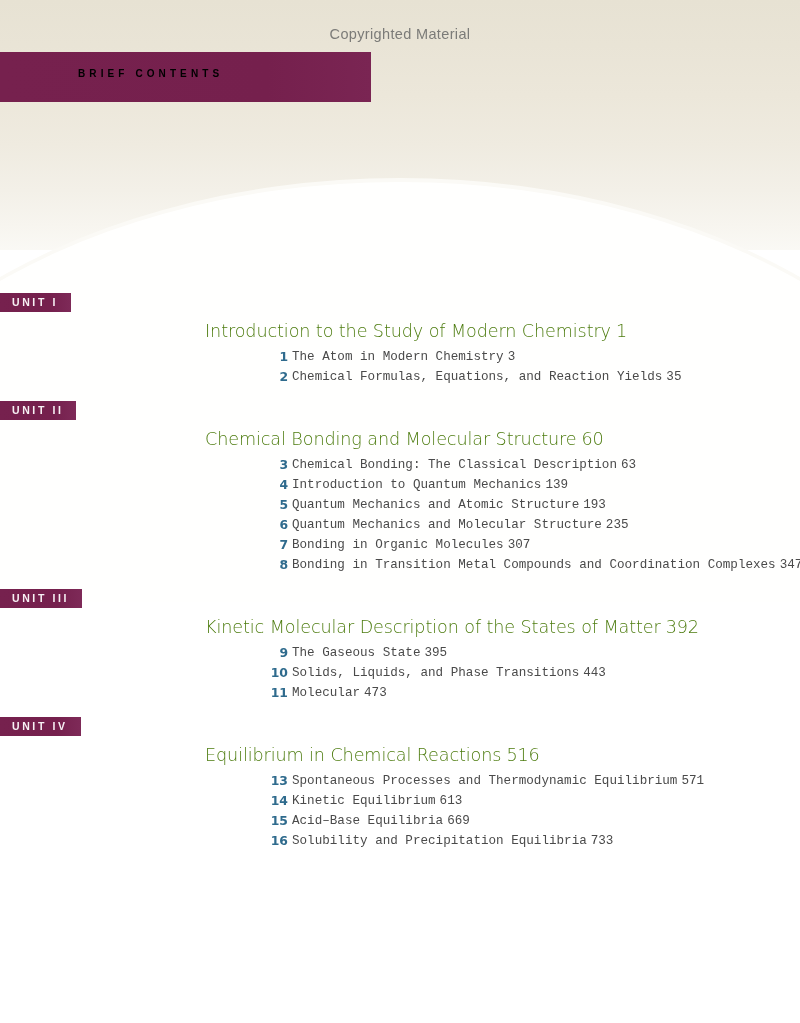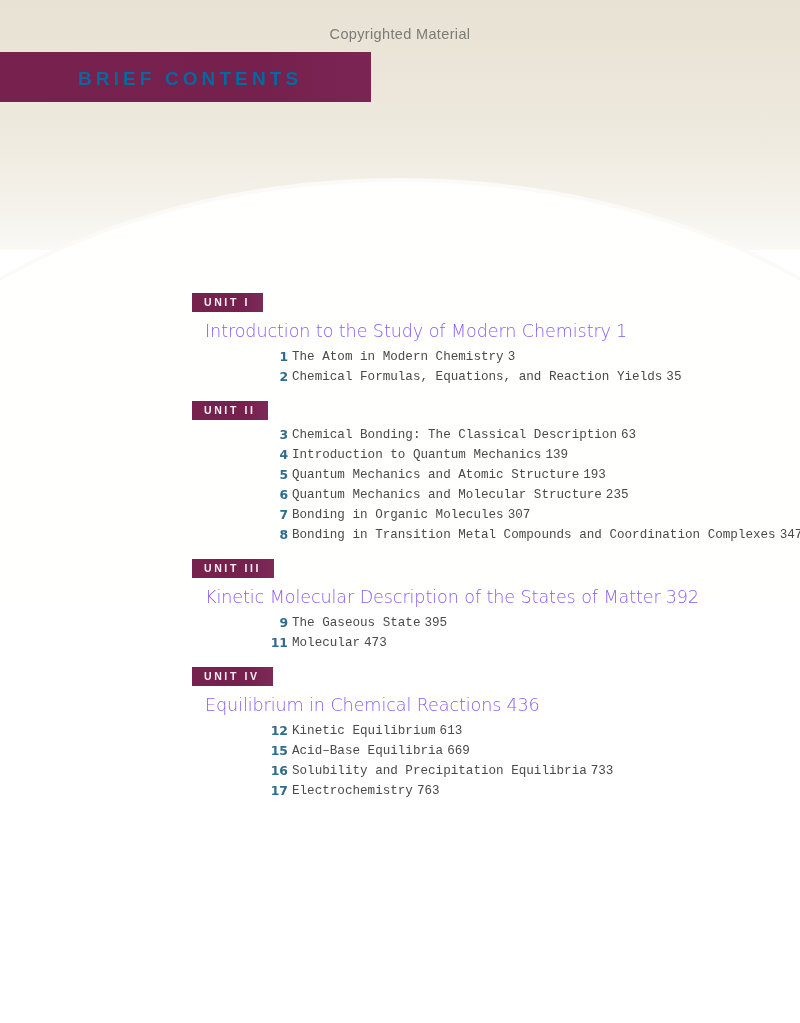"BRIEF CONTENTS" .banner-label { color: #0369a1 -> #000000; font-size: 19px -> 10px }
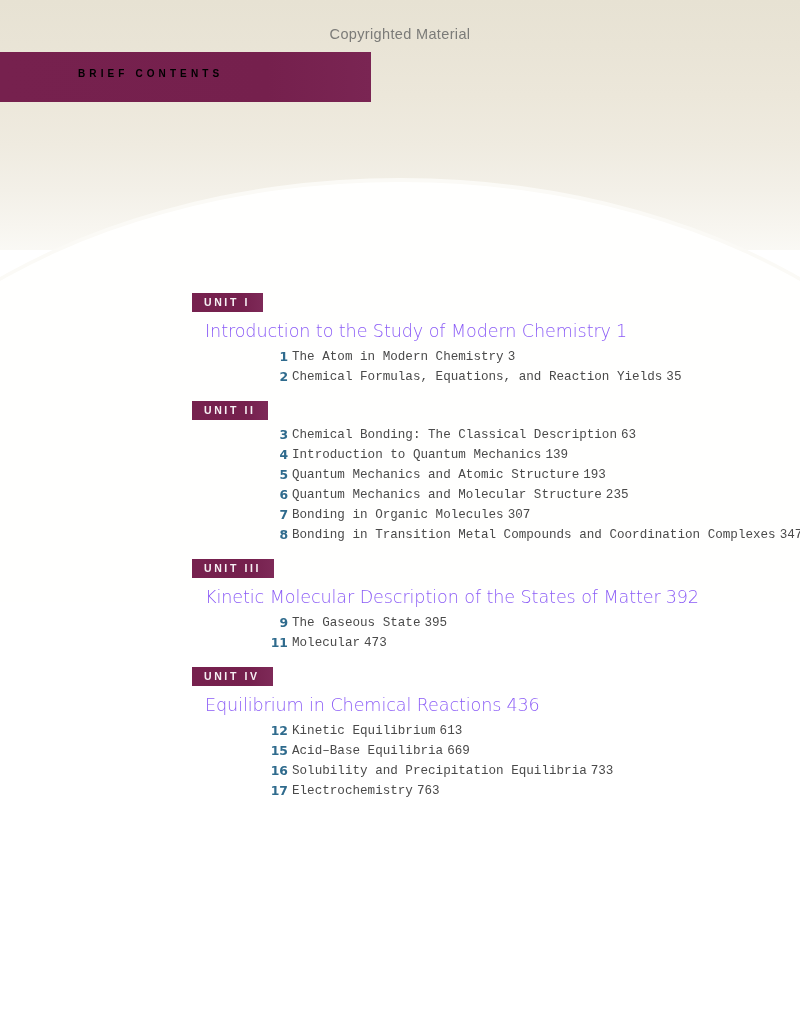"UNIT I" .unit-badge { margin-left: 192px -> none }
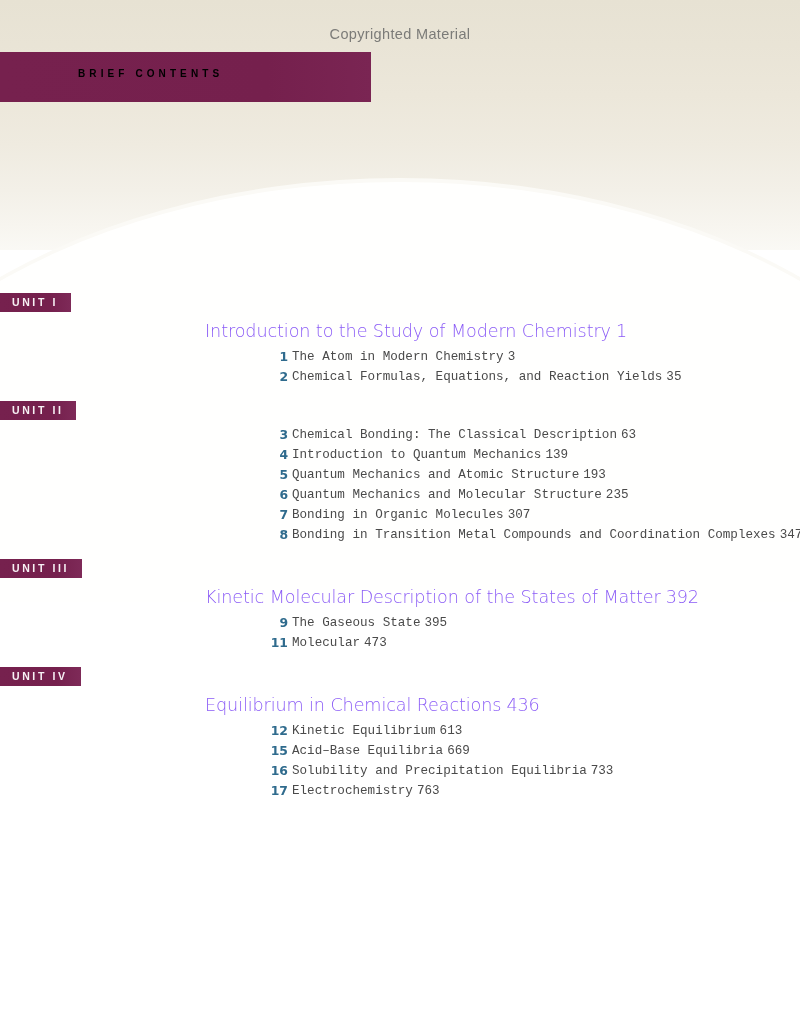"Introduction to the Study of" .unit-title { color: #8b5cf6 -> #4d7c0f }
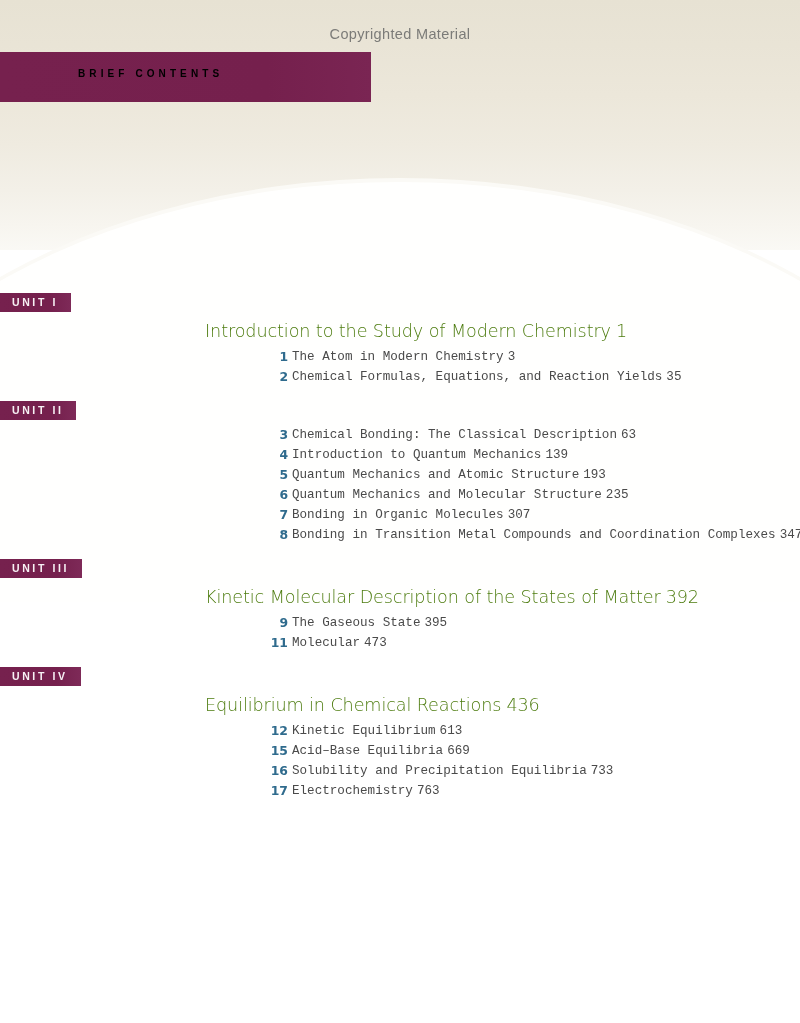"Chemical Bonding and Molecular Structure" div.unit-title { html: none -> <div><span>Chemical Bonding and Molecular Structure</span><span>60</span></div> }
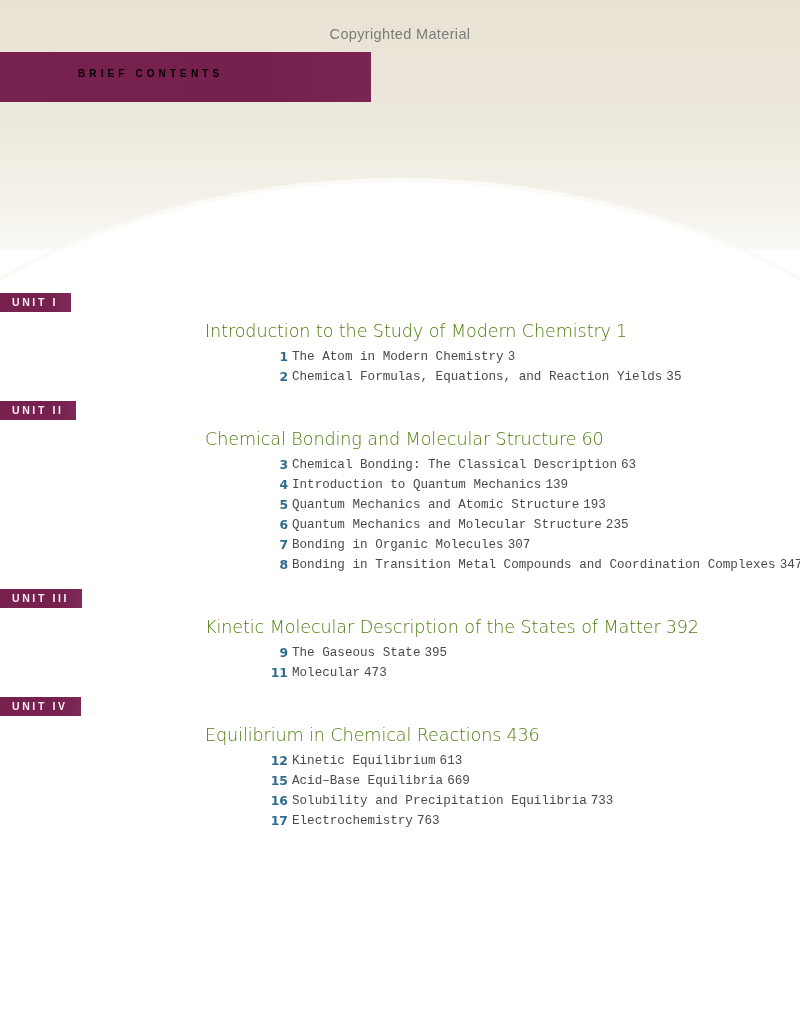"10" li.chapter-row { html: none -> <li> <span>10</span> <span><span>Solids, Liquids, and Phase Transitions</span><span>443</span></span> </li> }
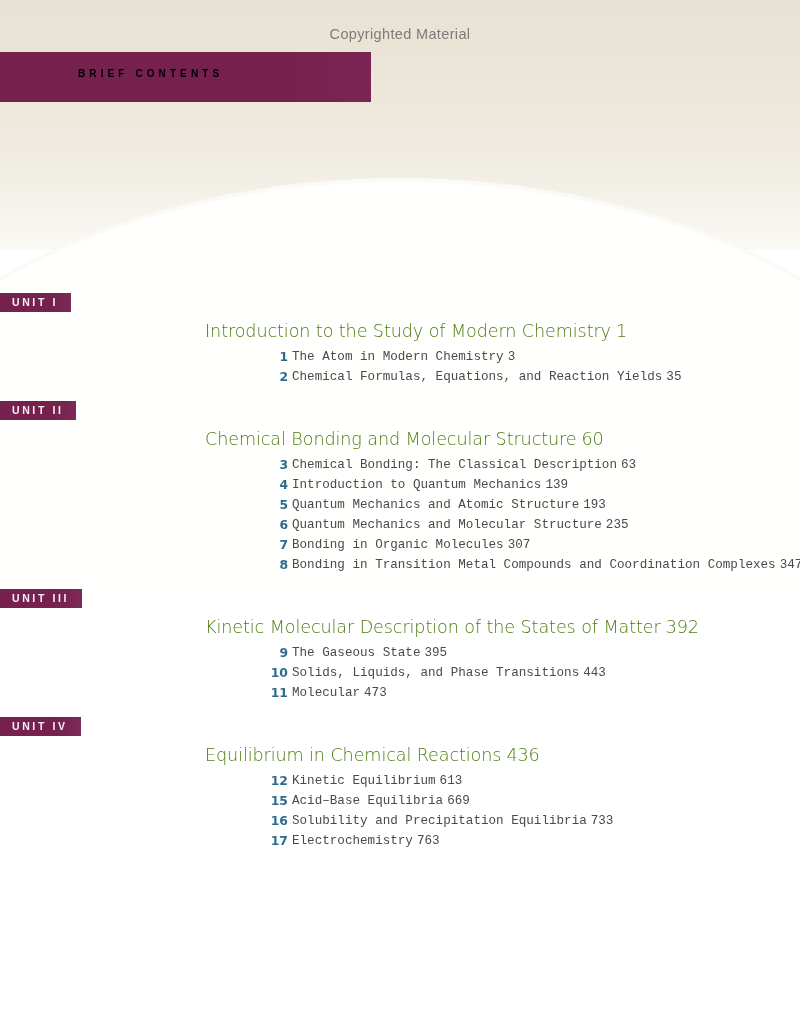"436" span.pg { text: 436 -> 516 }
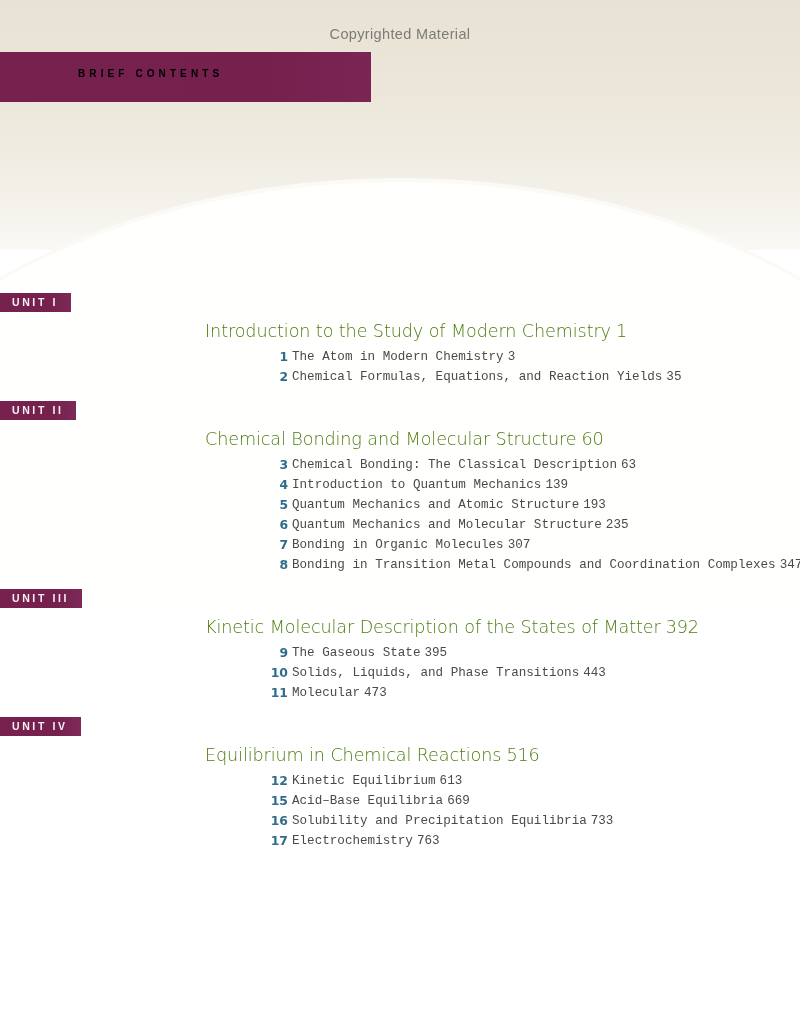"13" li.chapter-row { html: none -> <li> <span>13</span> <span><span>Spontaneous Processes and Thermodynamic Equilibrium</span><span>571</span></span> </li> }
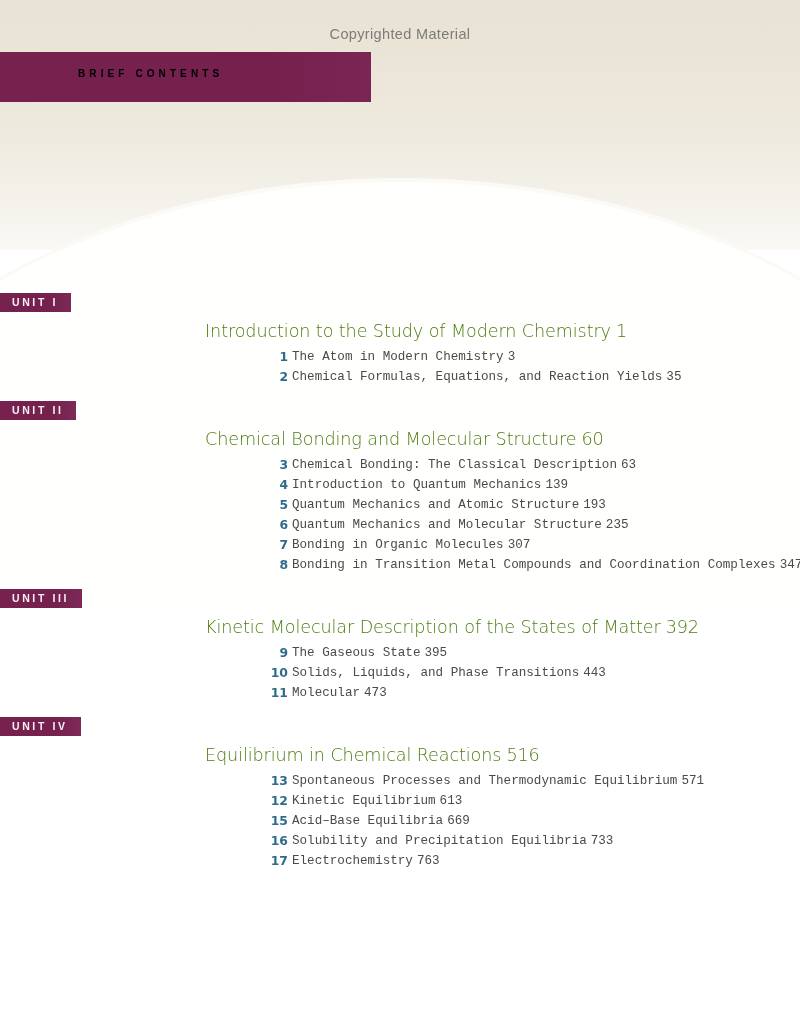"12" span.ch-num { text: 12 -> 14 }
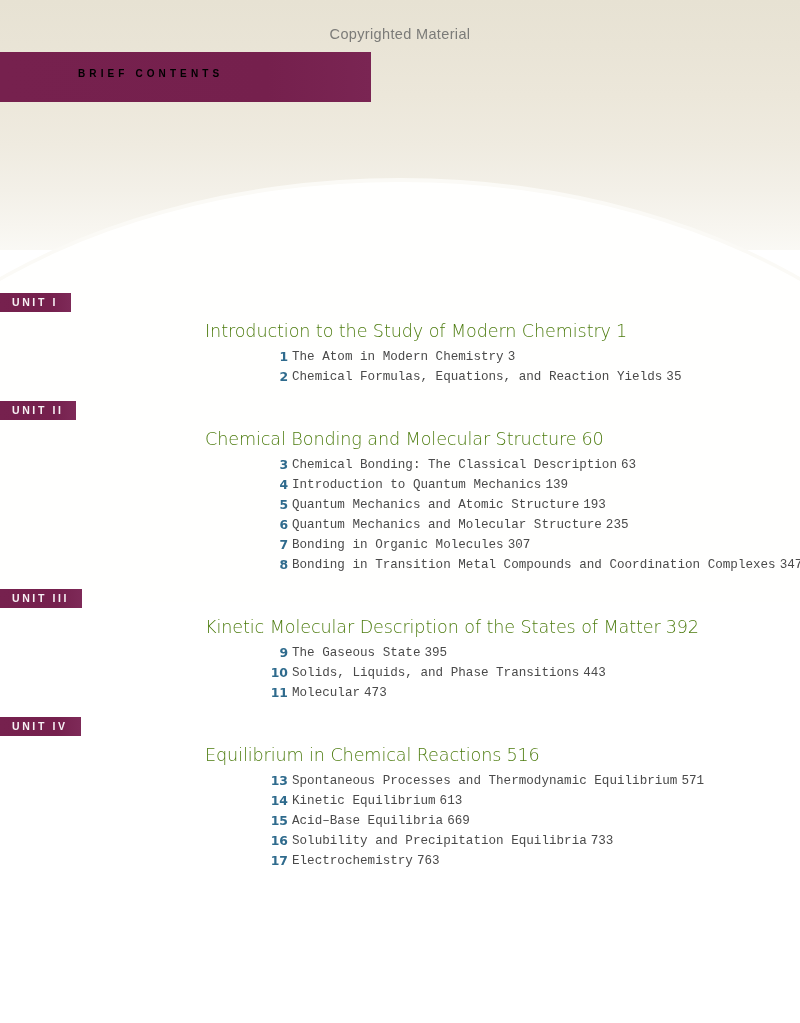"17" li.chapter-row { html: <li> <span>17</span> <span><span>Electrochemistry</span><span>763</span></span> </li> -> none }
